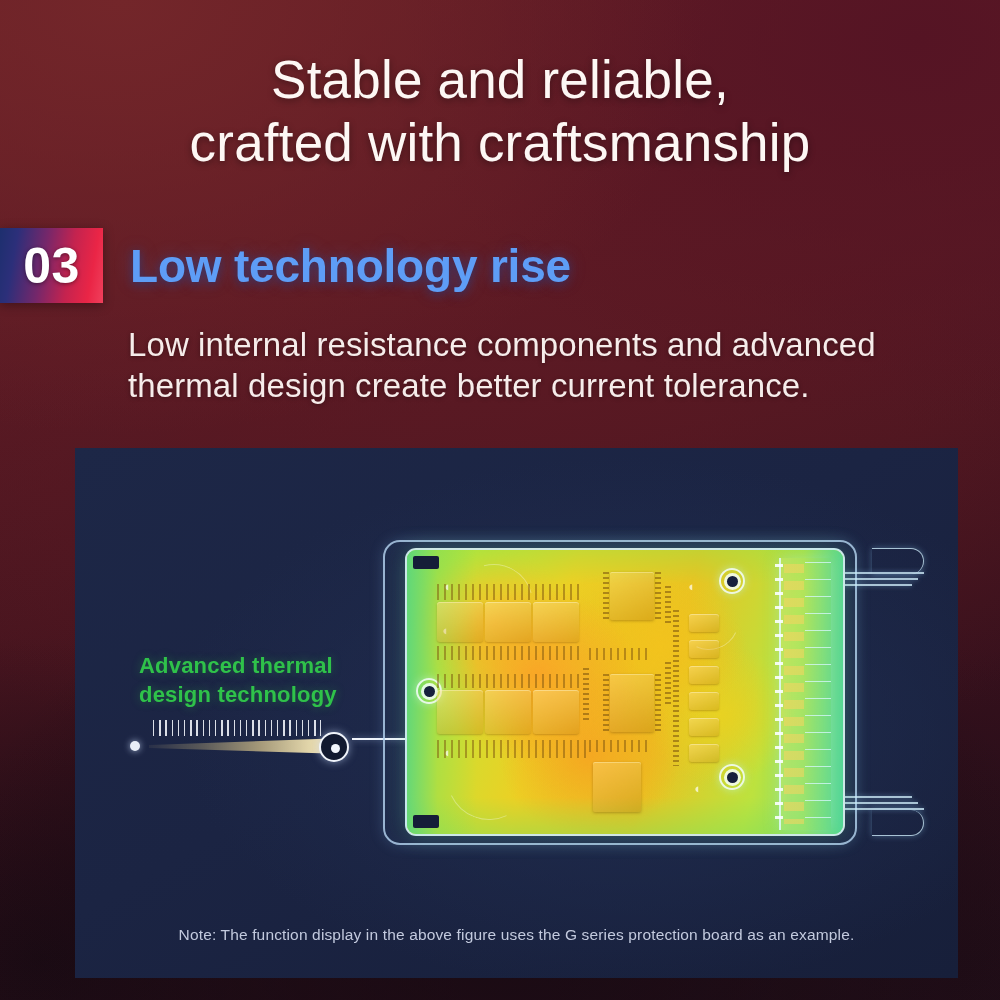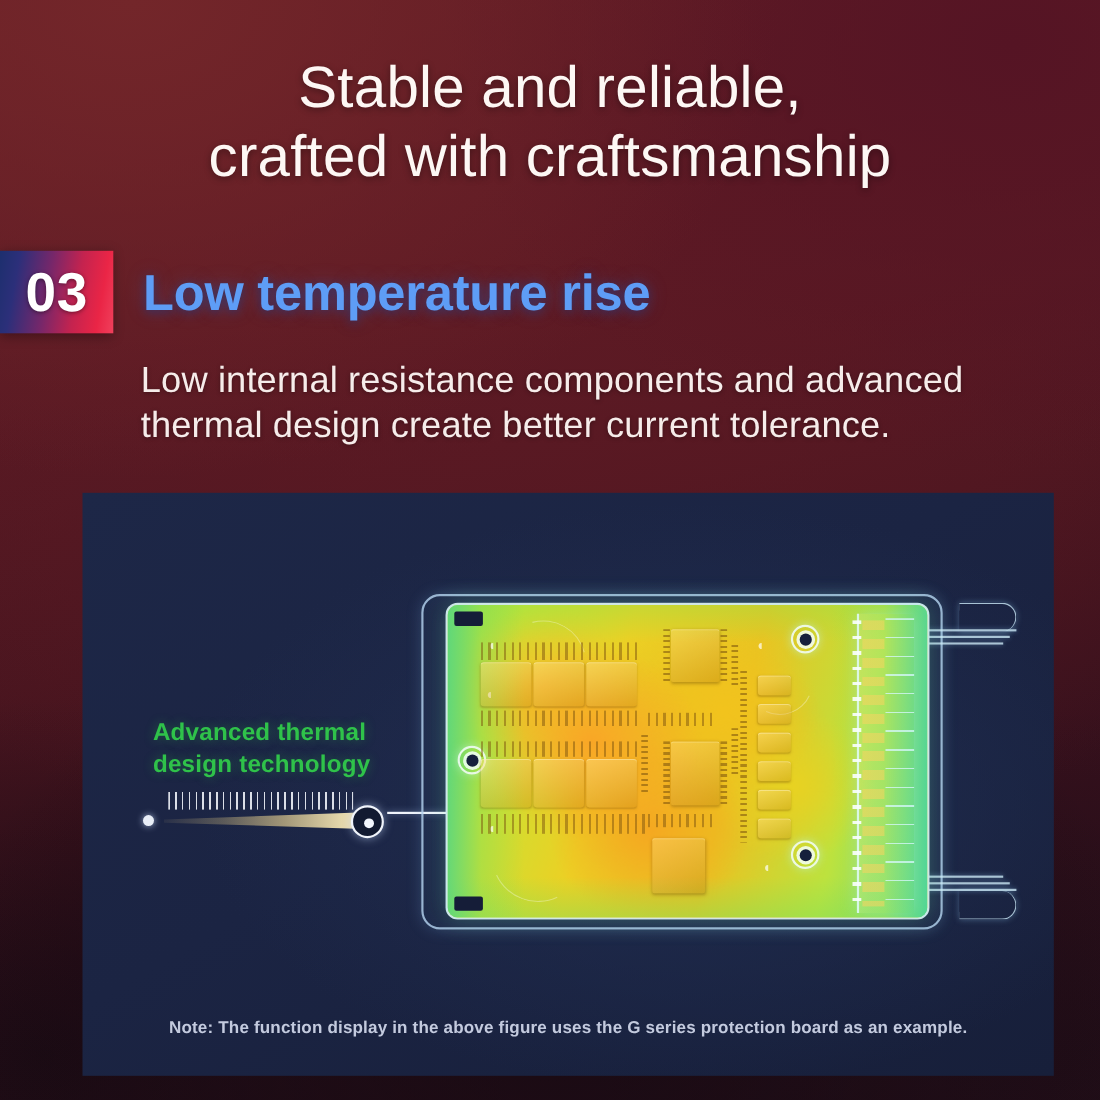"Low temperature rise" div { text: temperature -> technology }
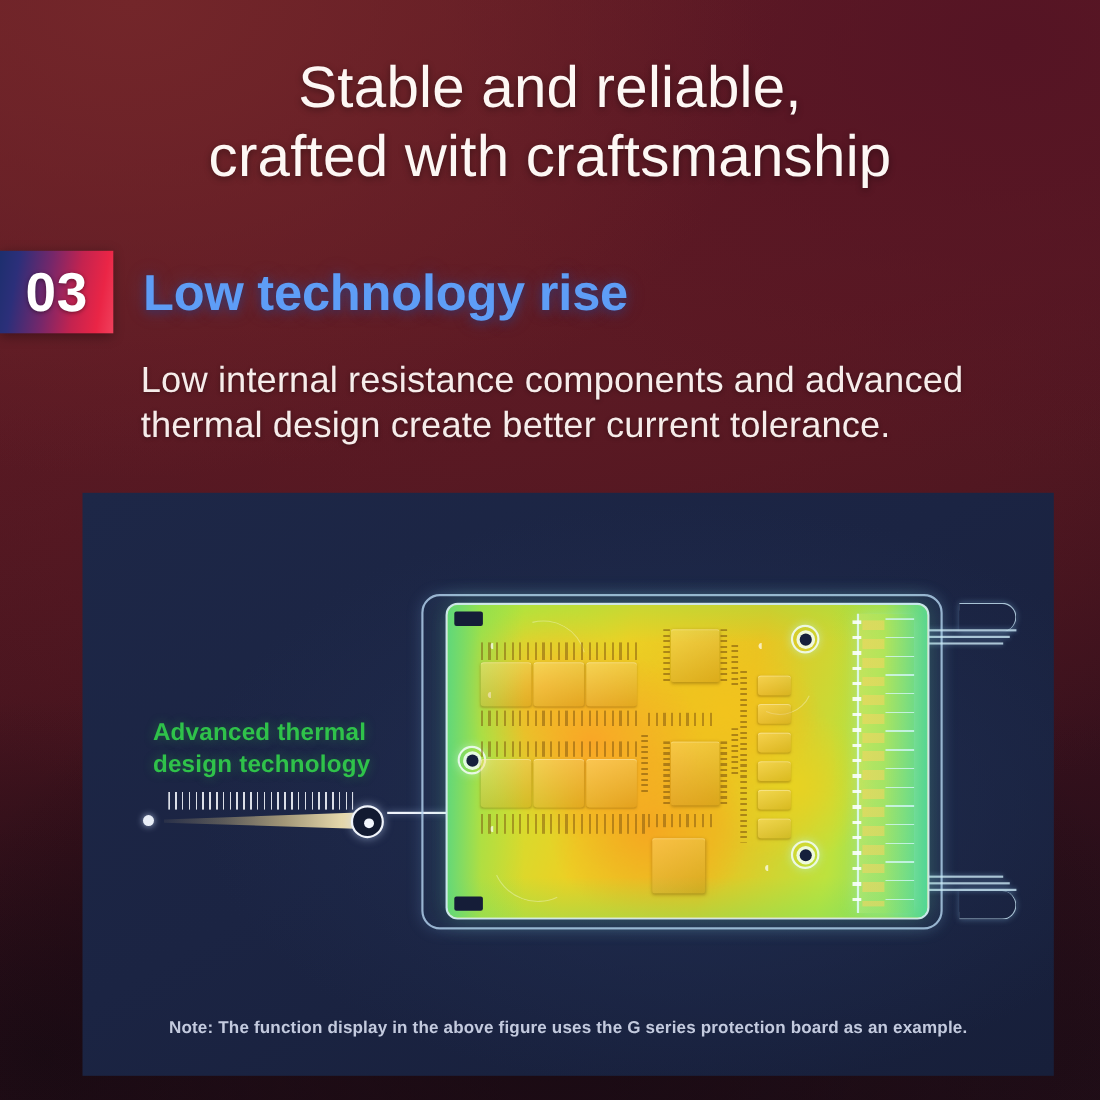"Note: The function display in" #note { font-weight: 700 -> 400 }
